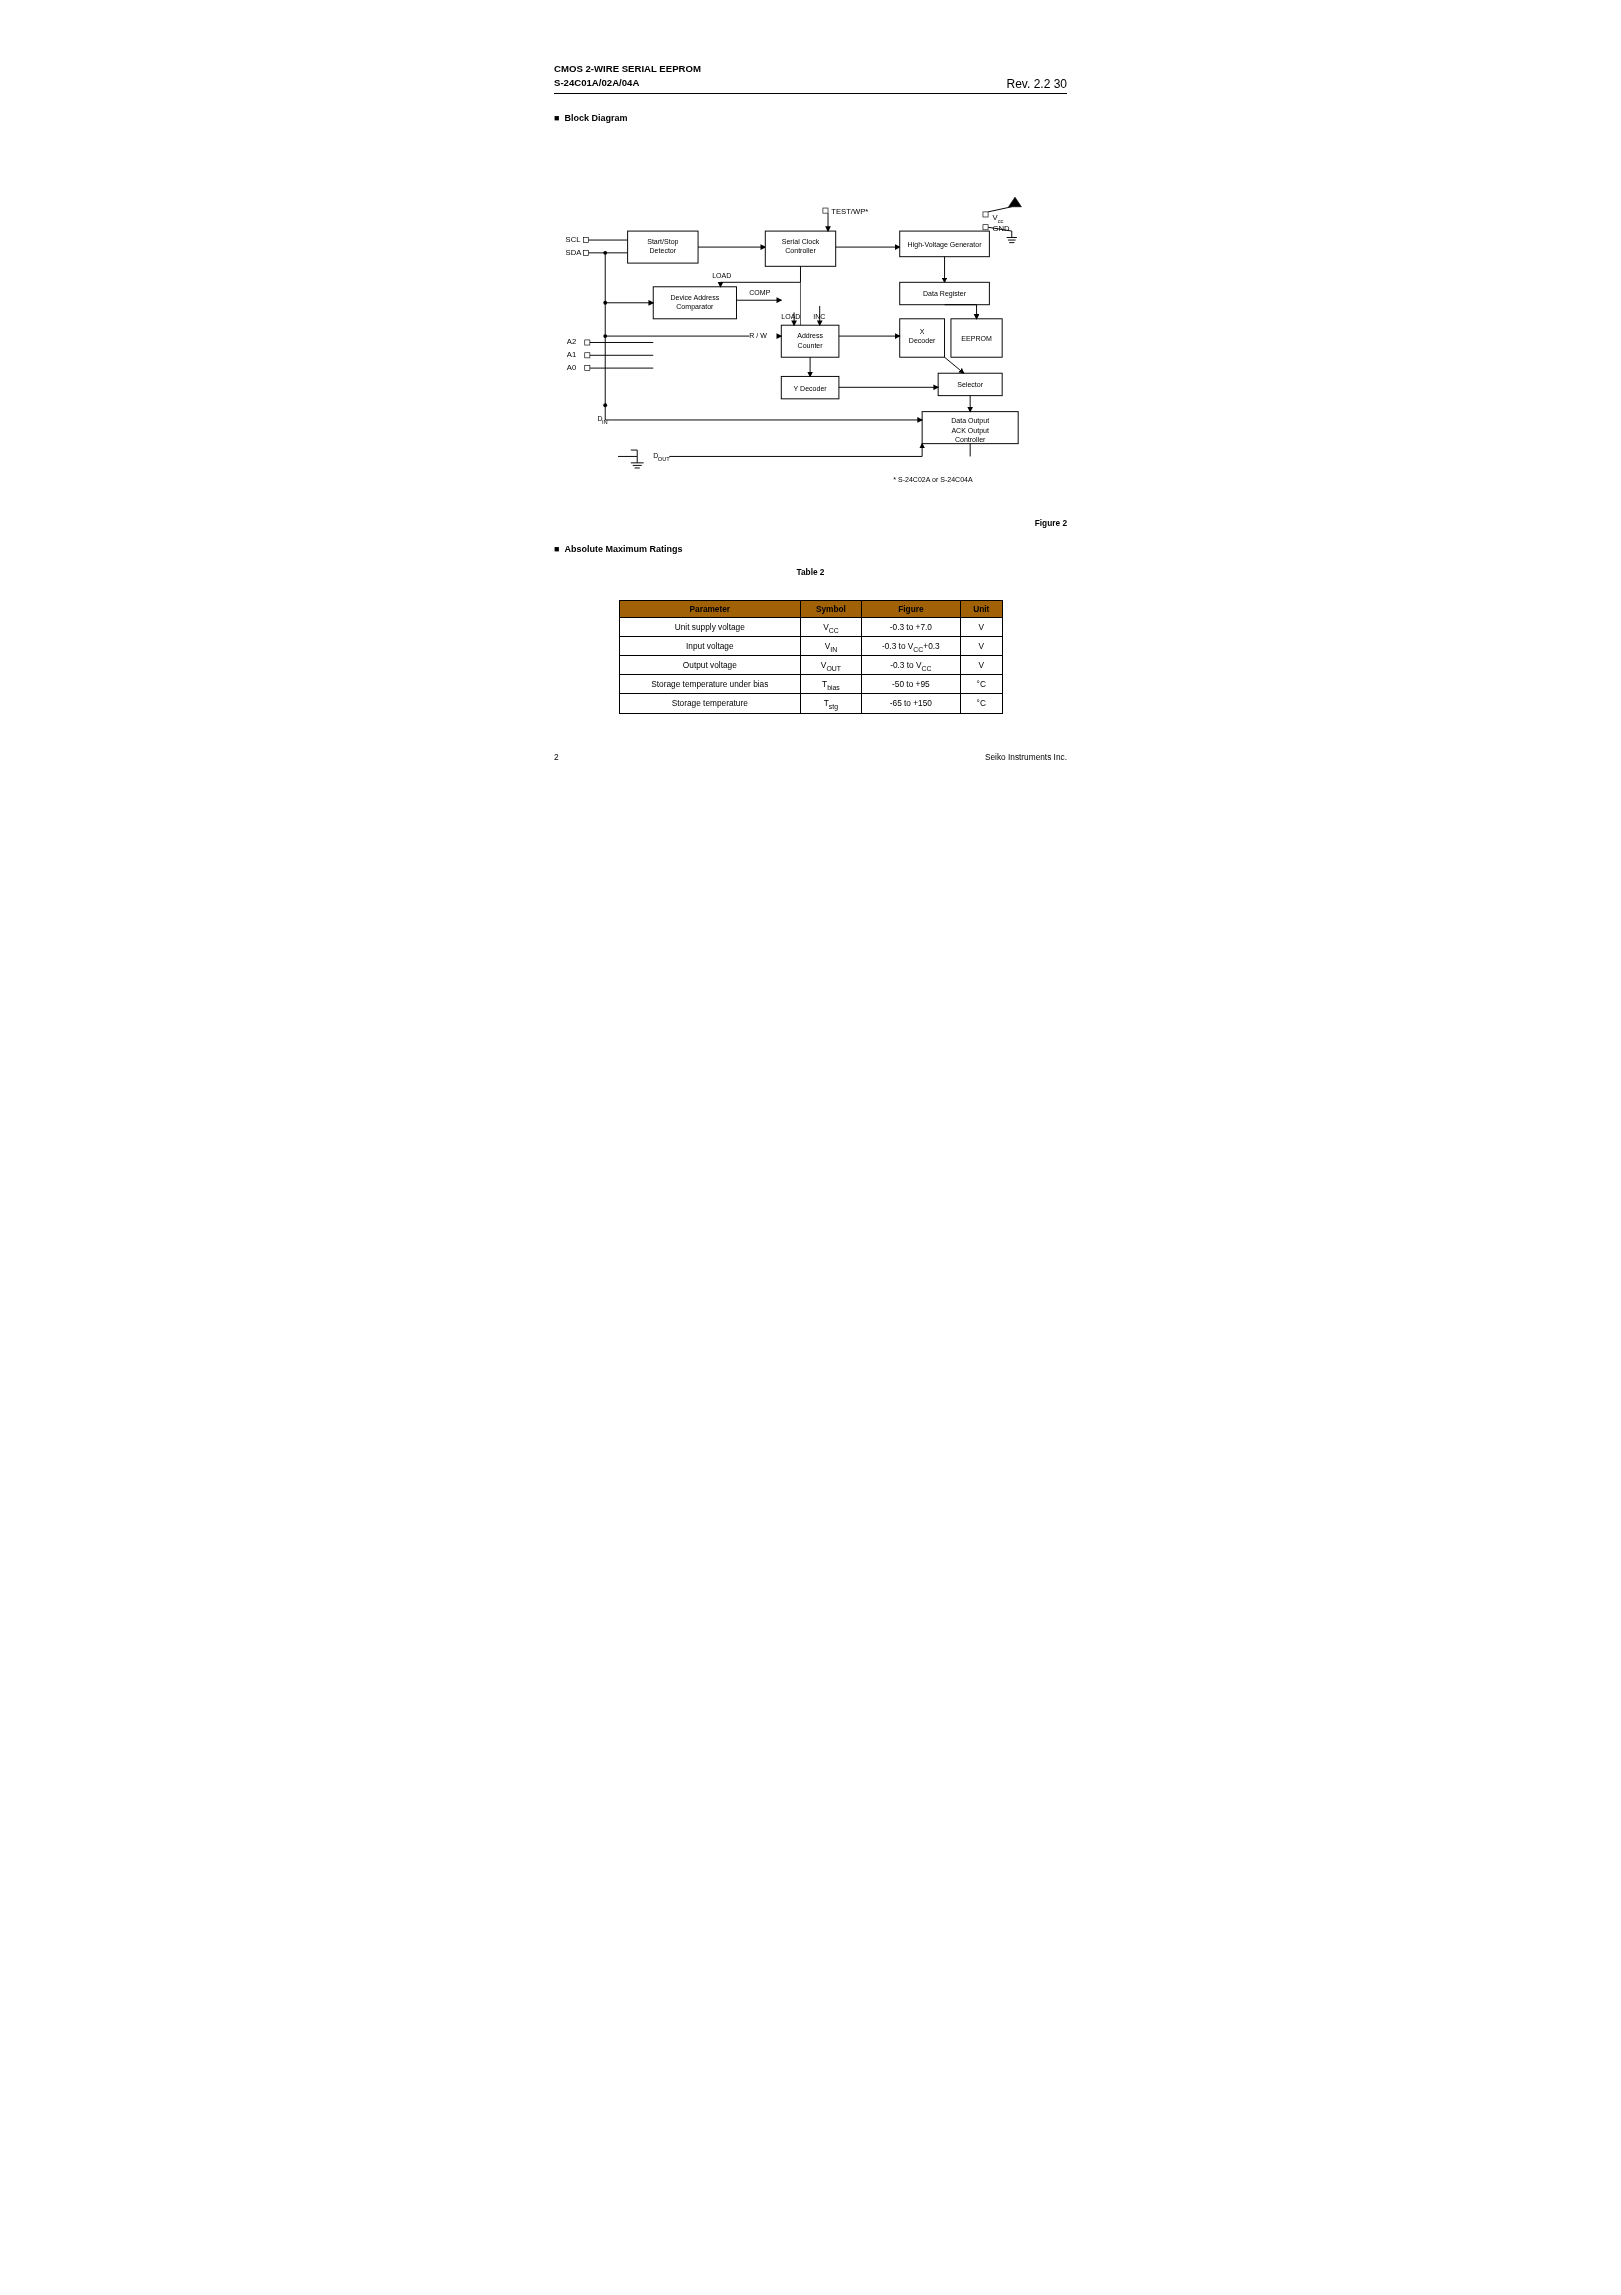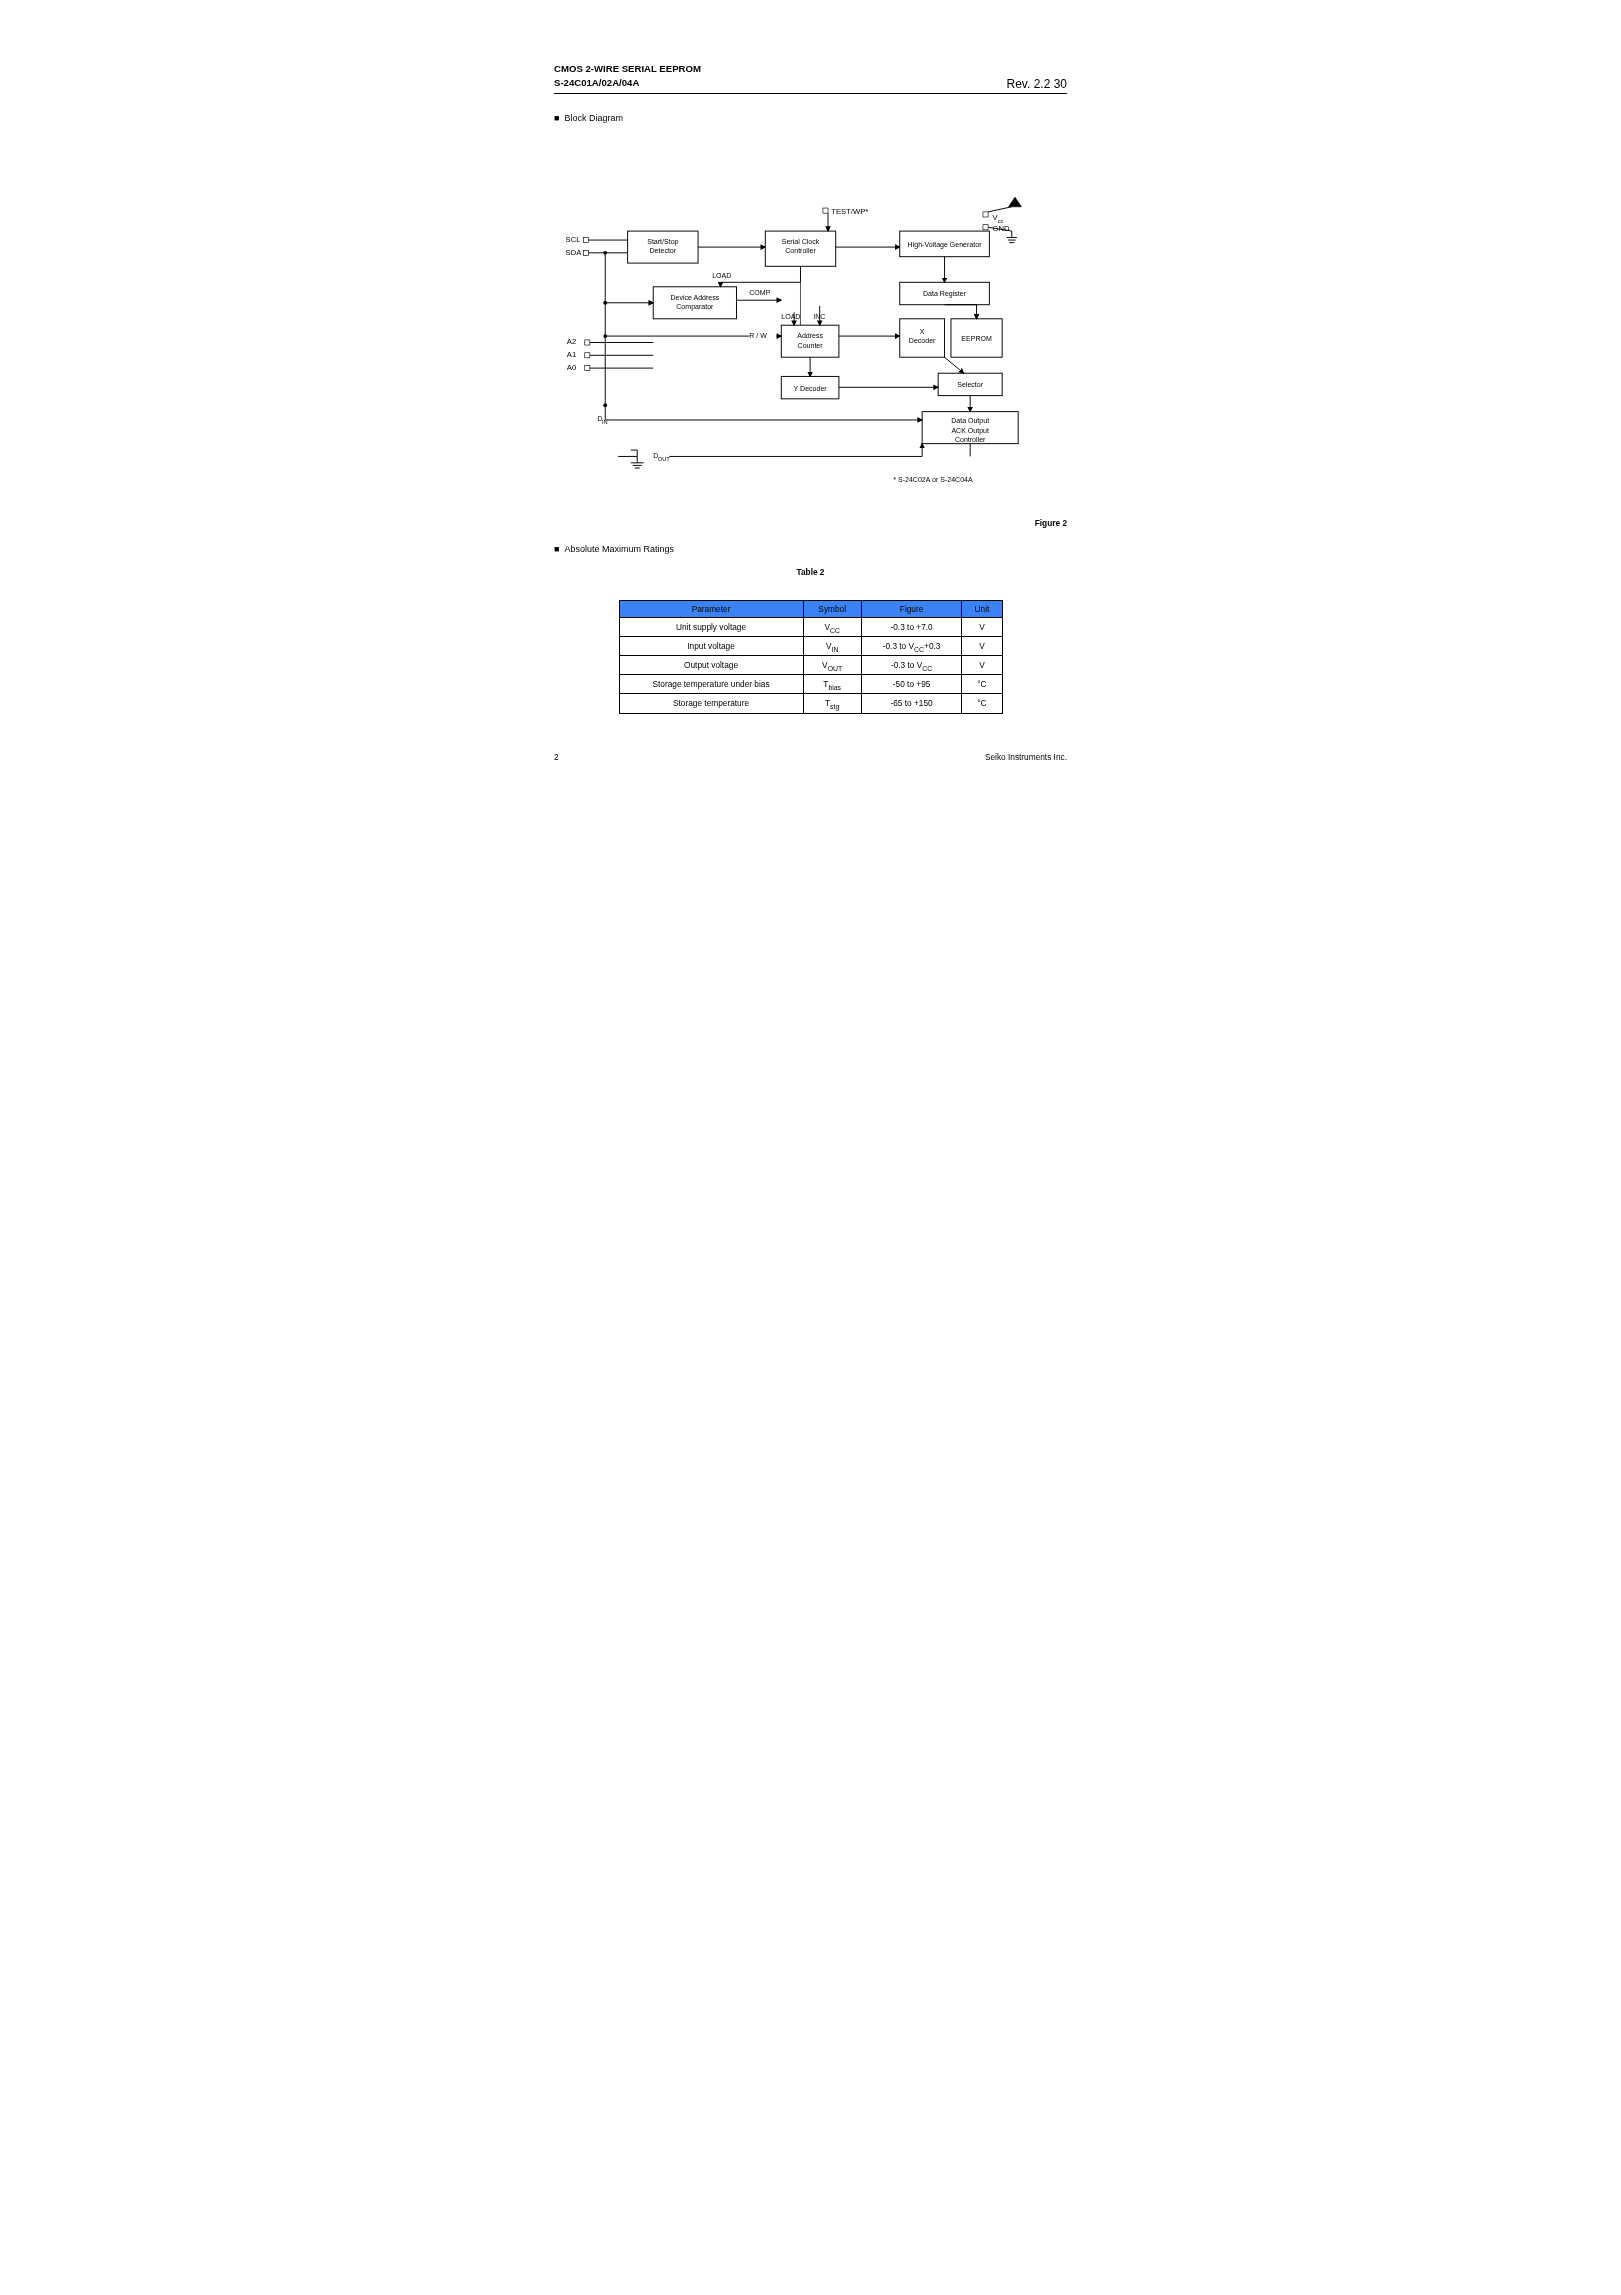"Block Diagram" .section-header { font-weight: normal -> bold }
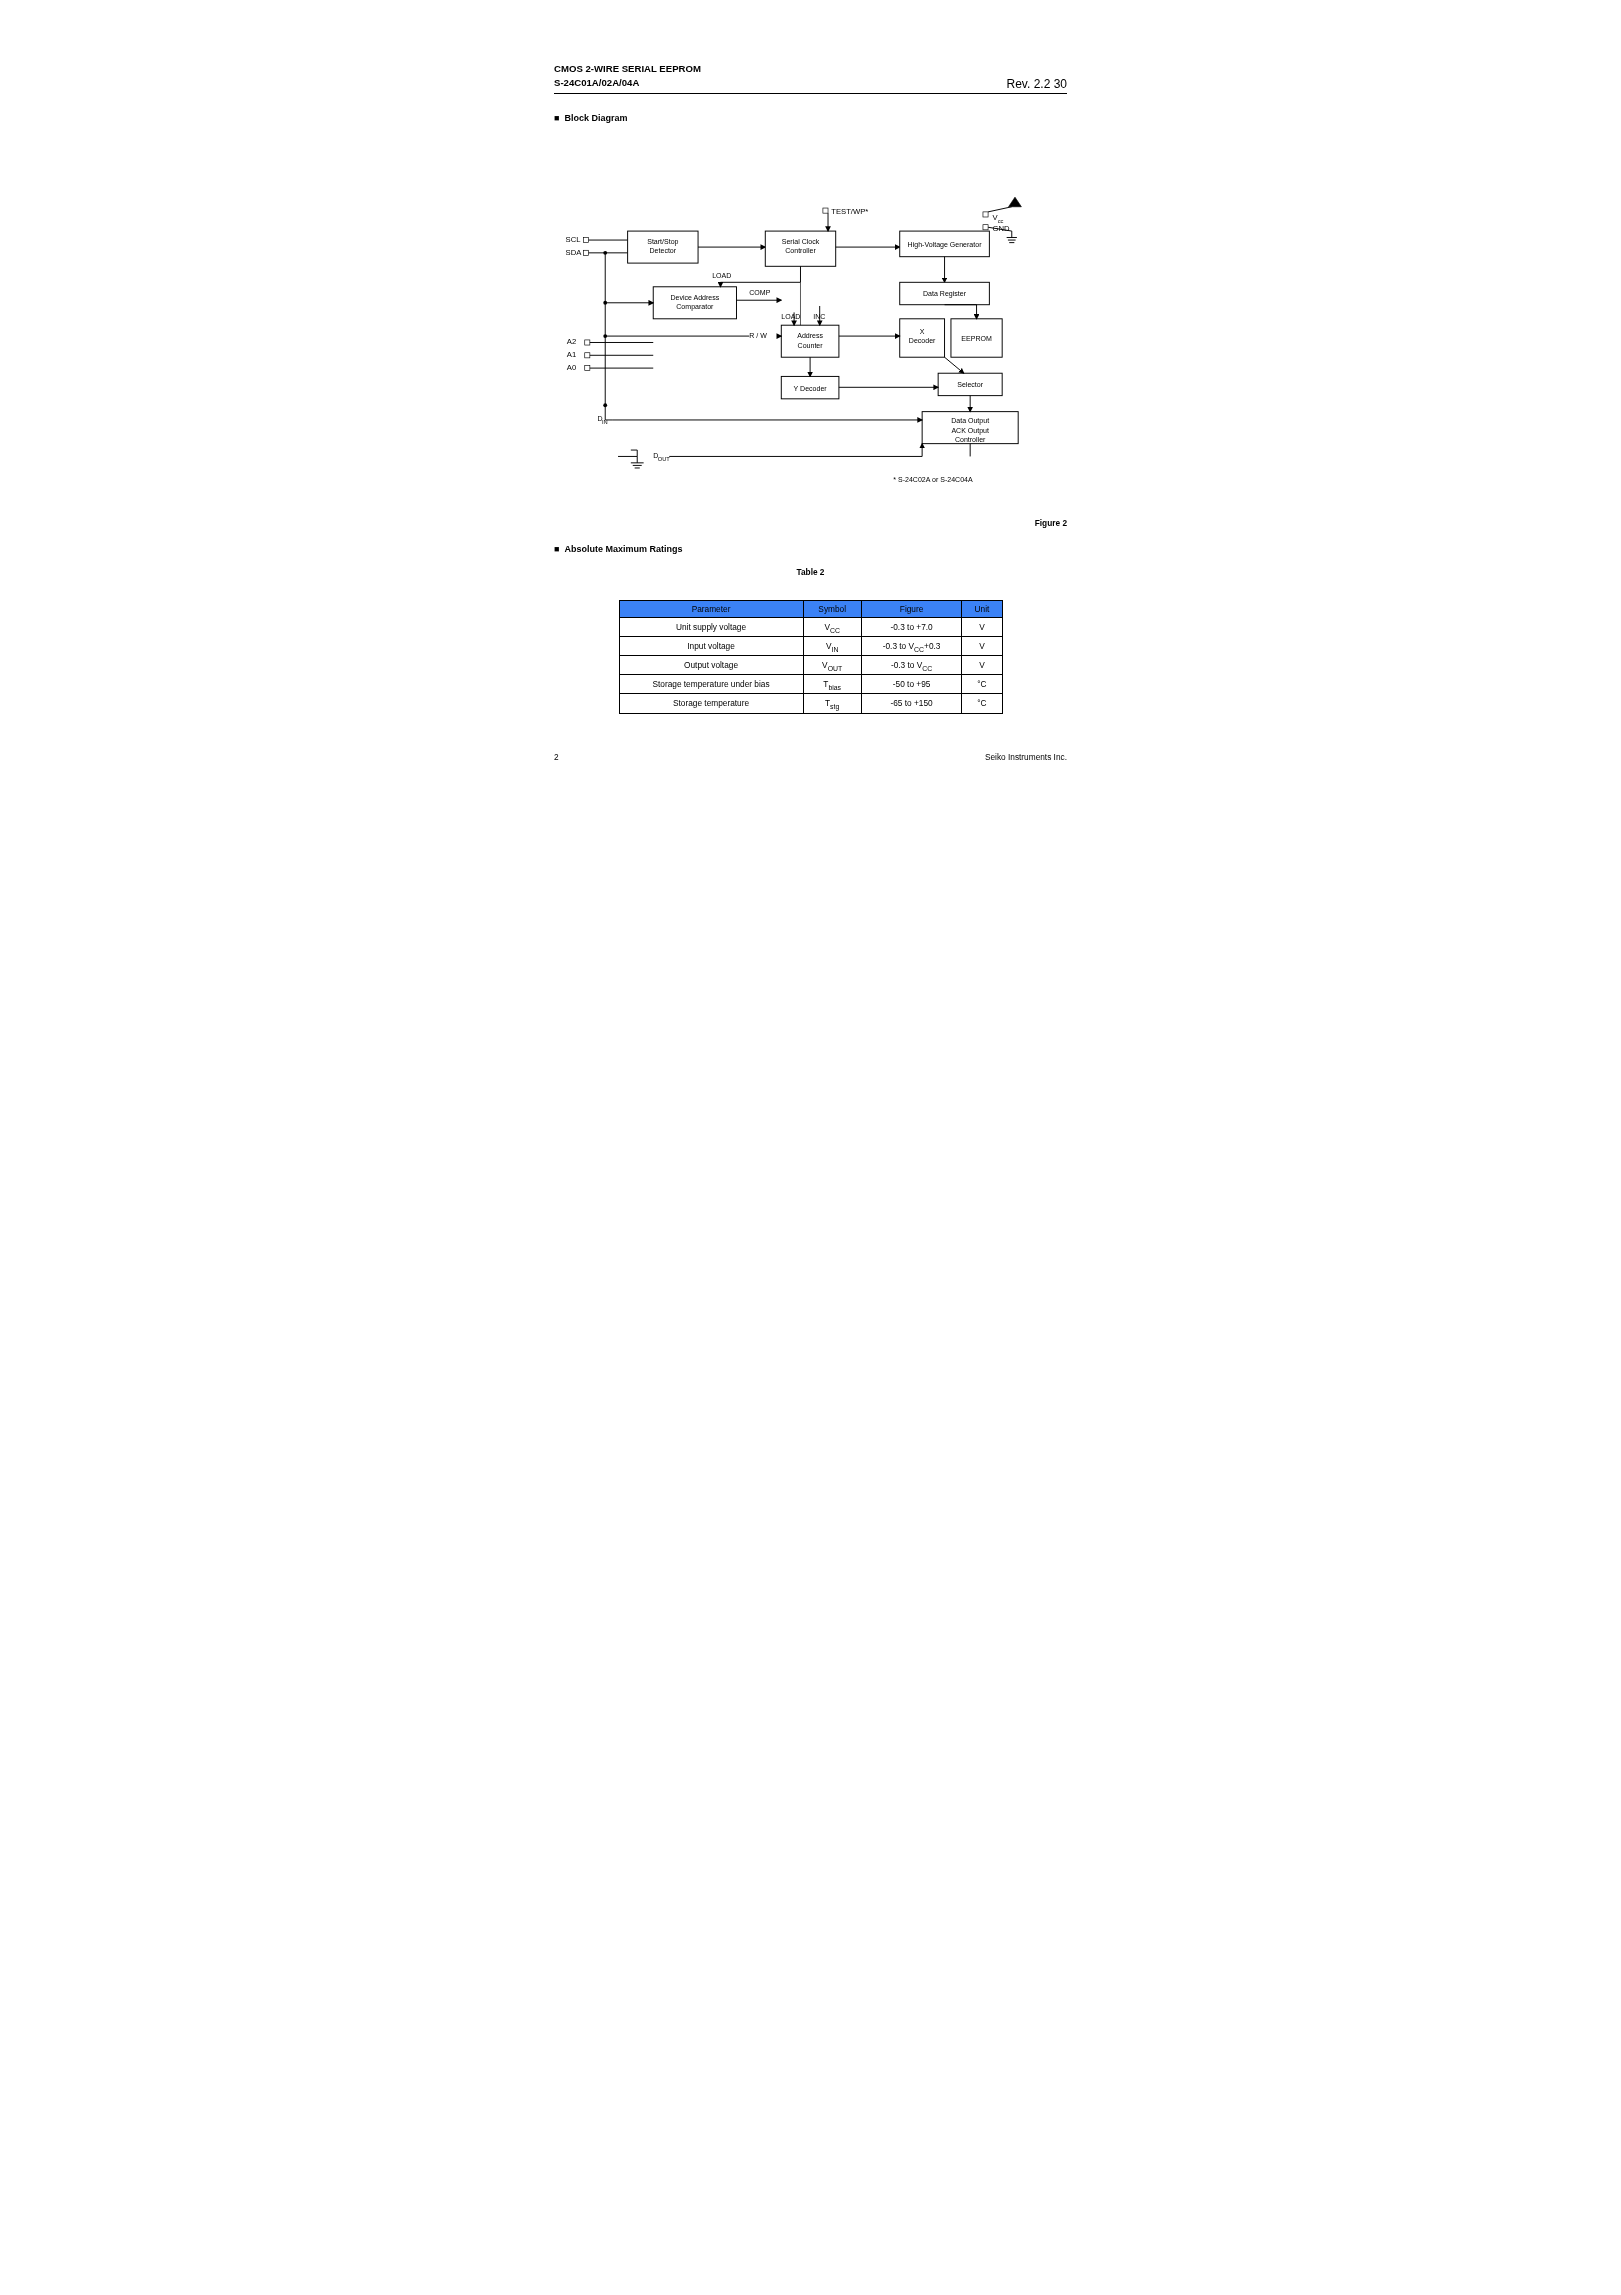"Parameter" table.data-table th { background: #3b82f6 -> #a16207; font-weight: normal -> bold }
